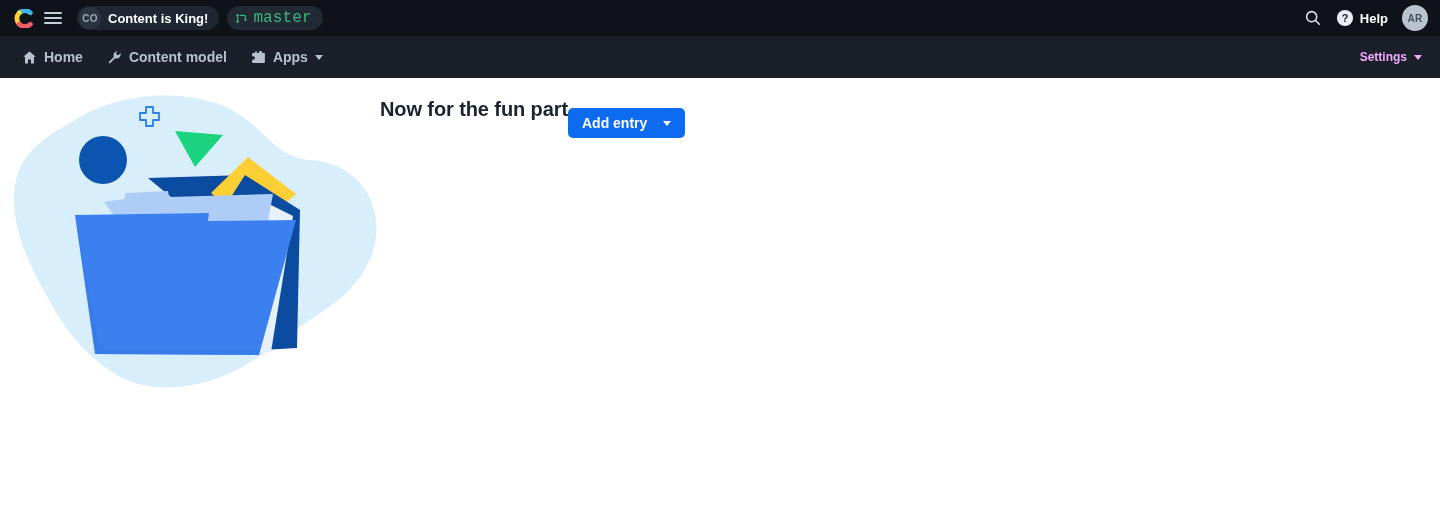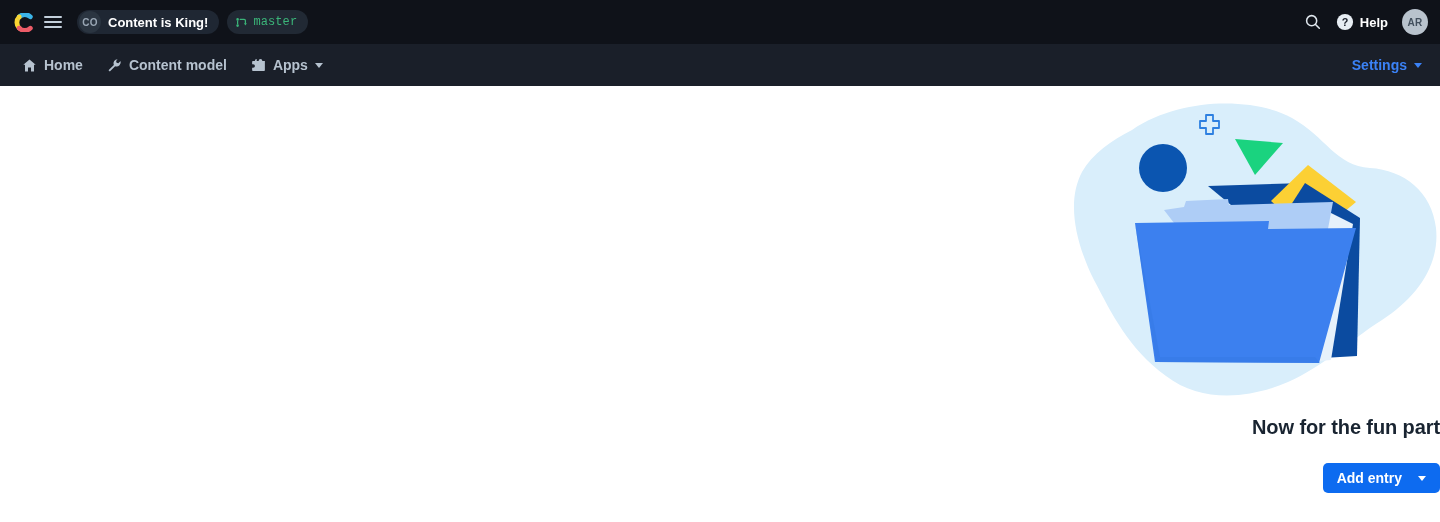"CO" .topbar { height: 44px -> 36px }
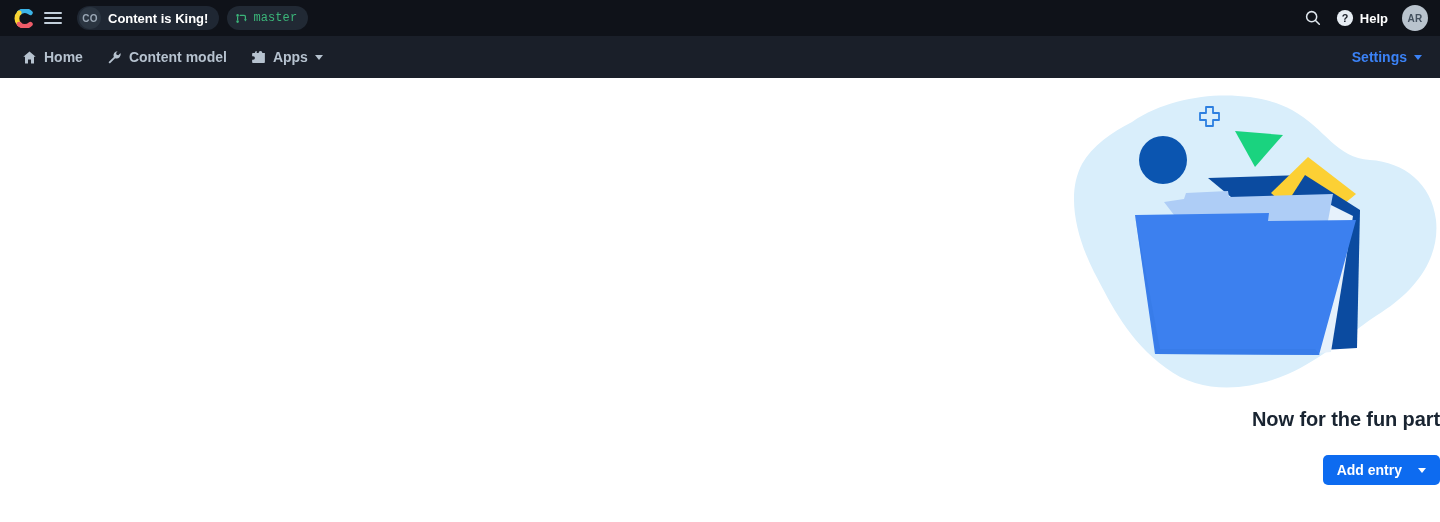"master" .env-name { font-size: 12px -> 16px }
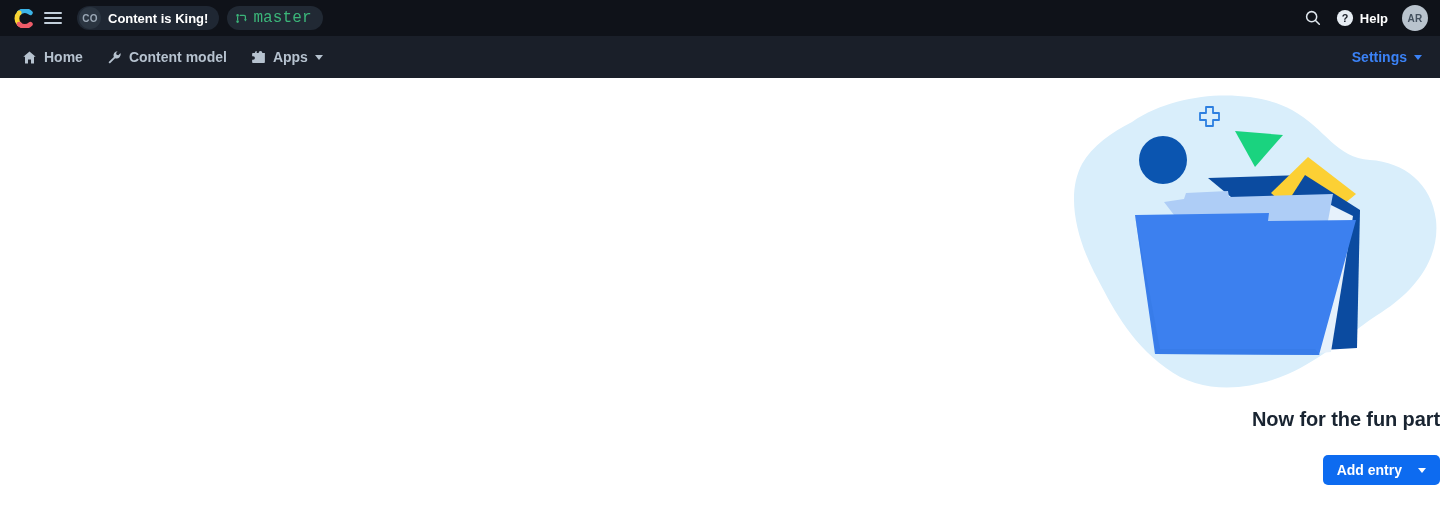"Settings" .settings-item { color: #3b82f6 -> #f0abfc; font-size: 14px -> 12px }
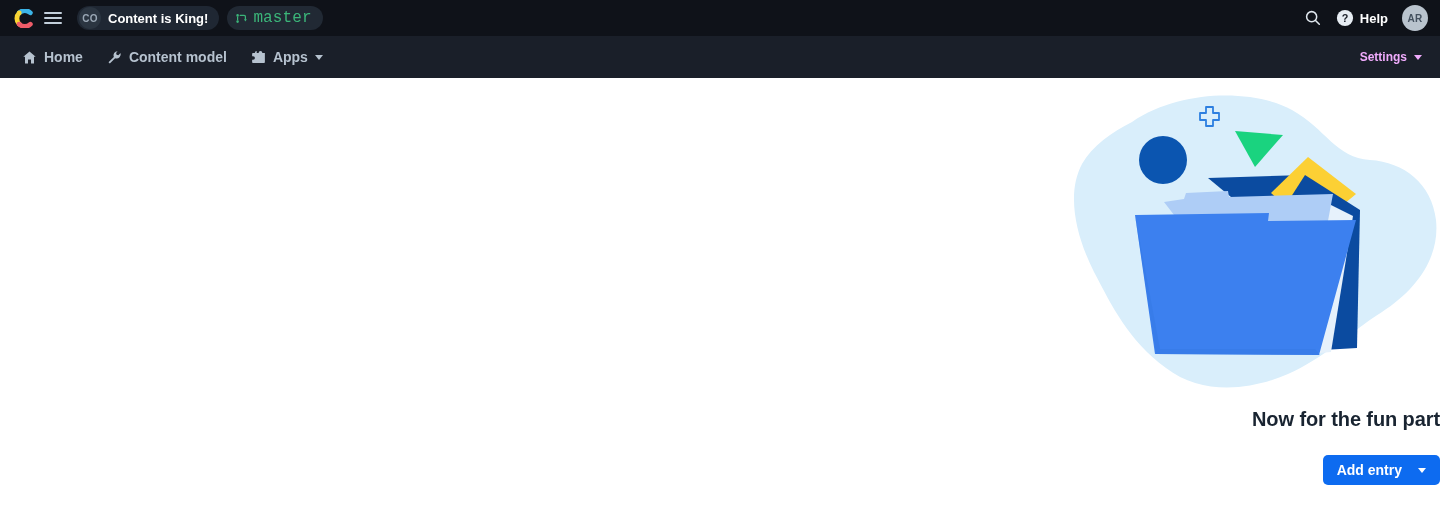"Now for the fun part" .main { align-items: flex-end -> flex-start; flex-direction: column -> row }
